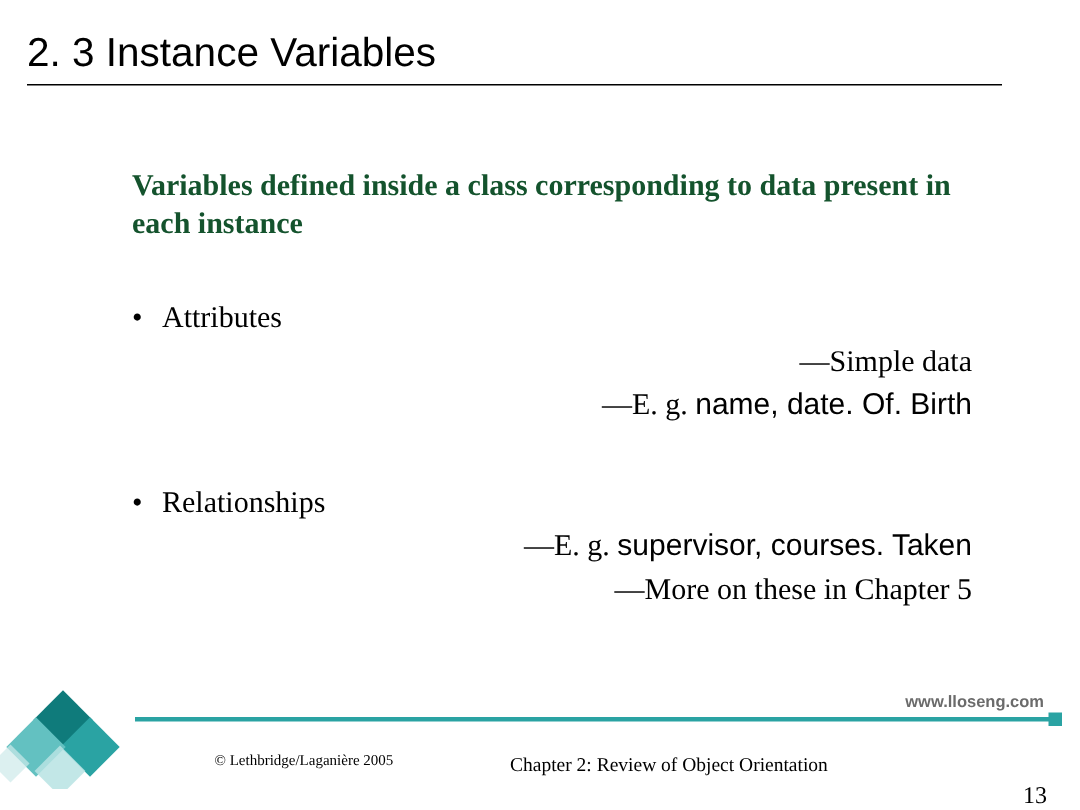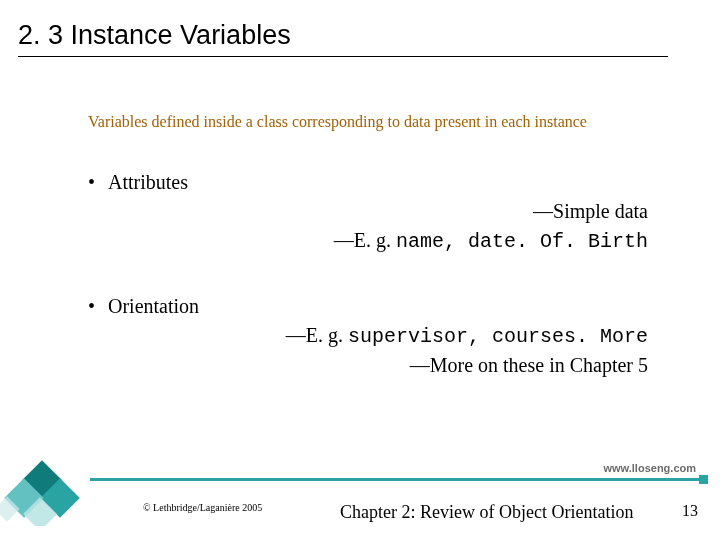"Variables defined inside a class" .intro { color: #a16207 -> #14532d; font-size: 16px -> 20px; font-weight: normal -> bold }
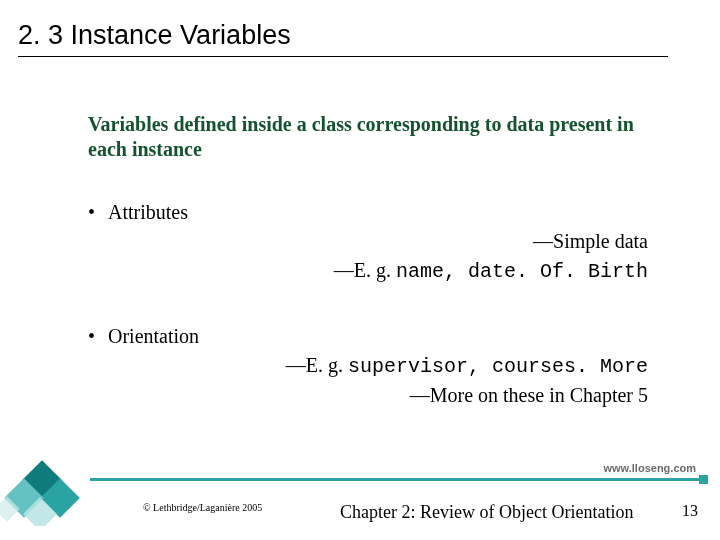"name, date. Of. Birth" .sans { font-family: Liberation Mono, monospace -> Liberation Sans, sans-serif }
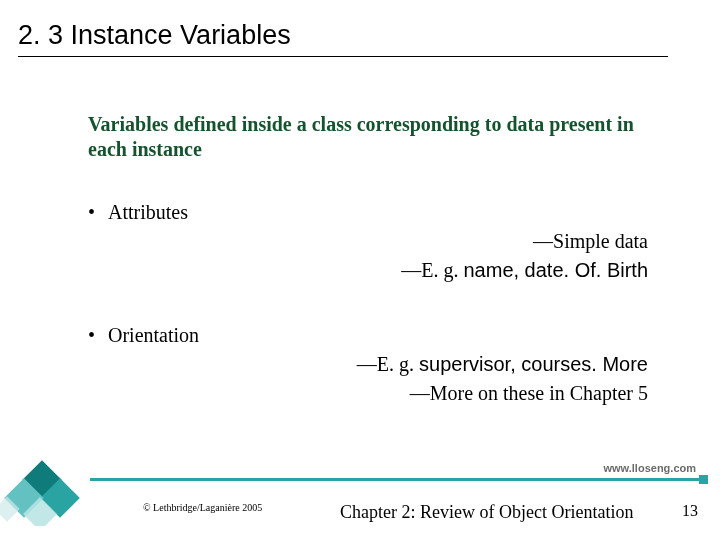"Orientation" span { text: Orientation -> Relationships }
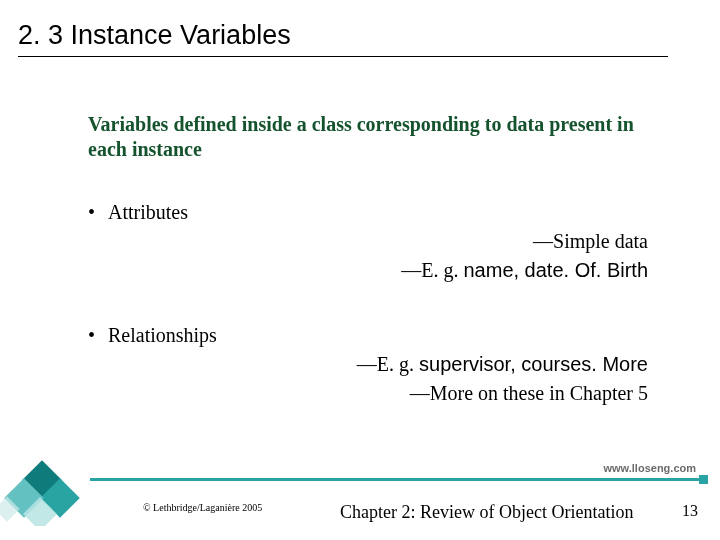"supervisor, courses. More" span.sans { text: More -> Taken }
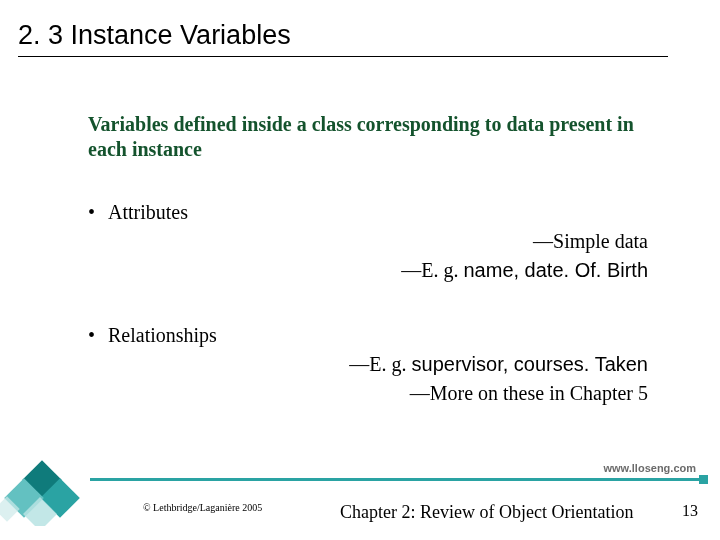"Chapter 2: Review of Object" .chapter { font-size: 18px -> 13px }
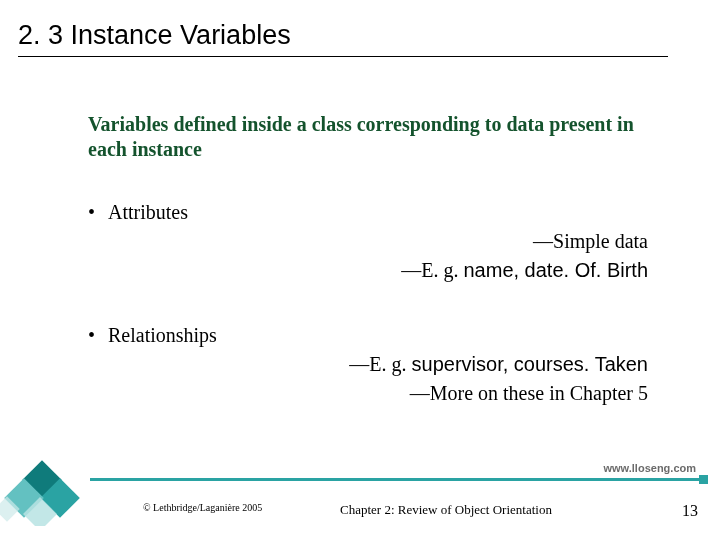"13" .pagenum { margin-top: none -> 20px }
